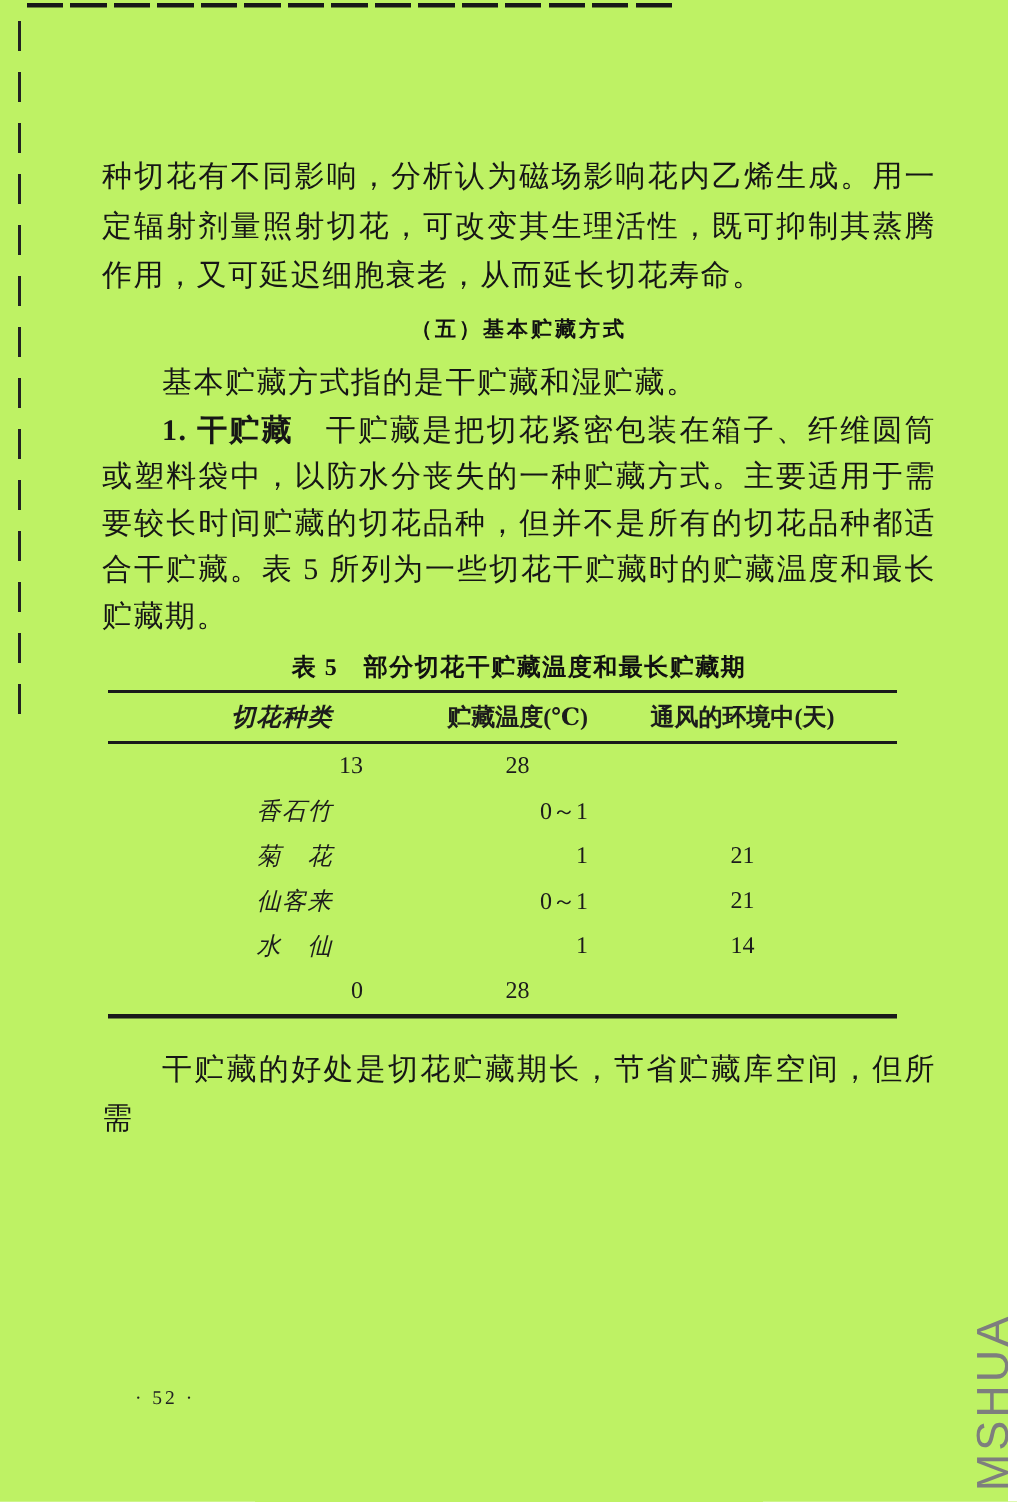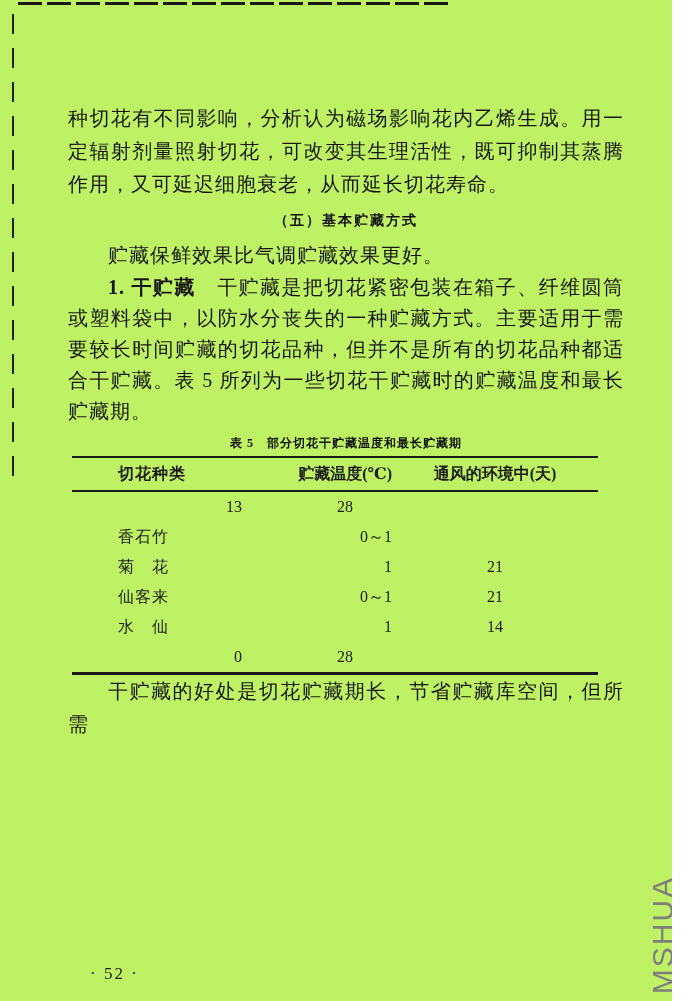"贮藏保鲜效果比气调贮藏效果更好。" p.body-par { text: 贮藏保鲜效果比气调贮藏效果更好 -> 基本贮藏方式指的是干贮藏和湿贮藏 }
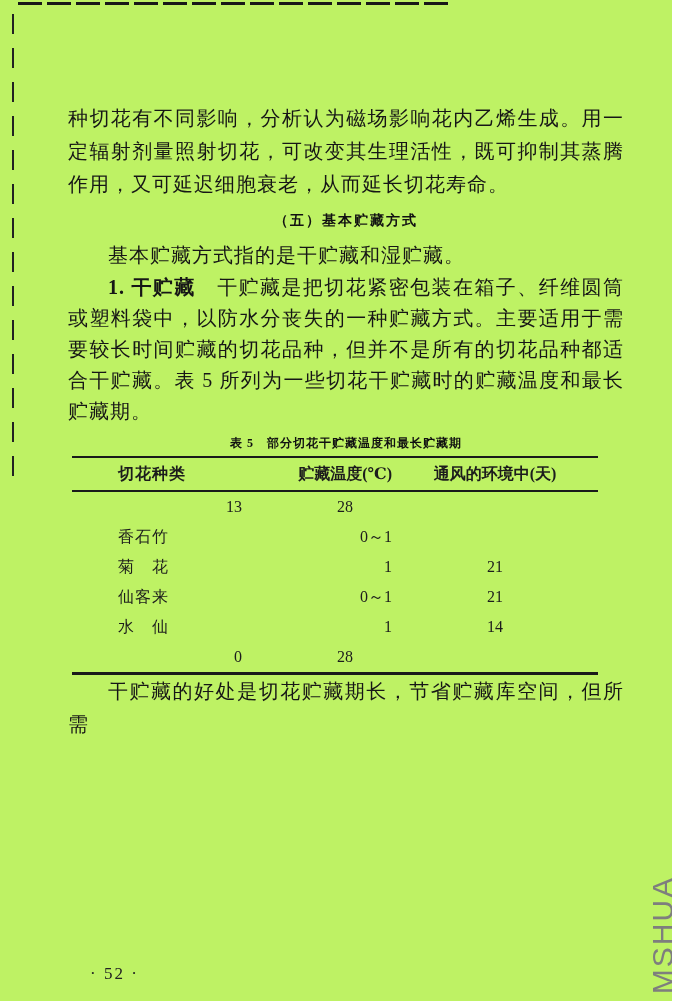"表 5 部分切花干贮藏温度和最长贮藏期" .table-title { font-size: 12px -> 16px }
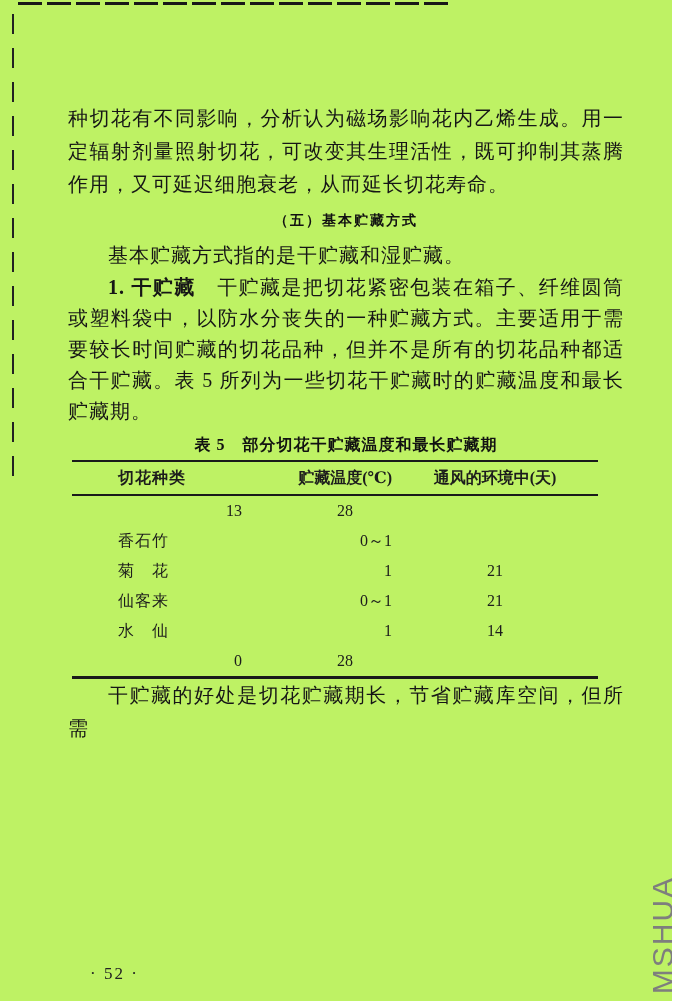"切花种类" .c1 { font-style: none -> italic; text-align: left -> right }
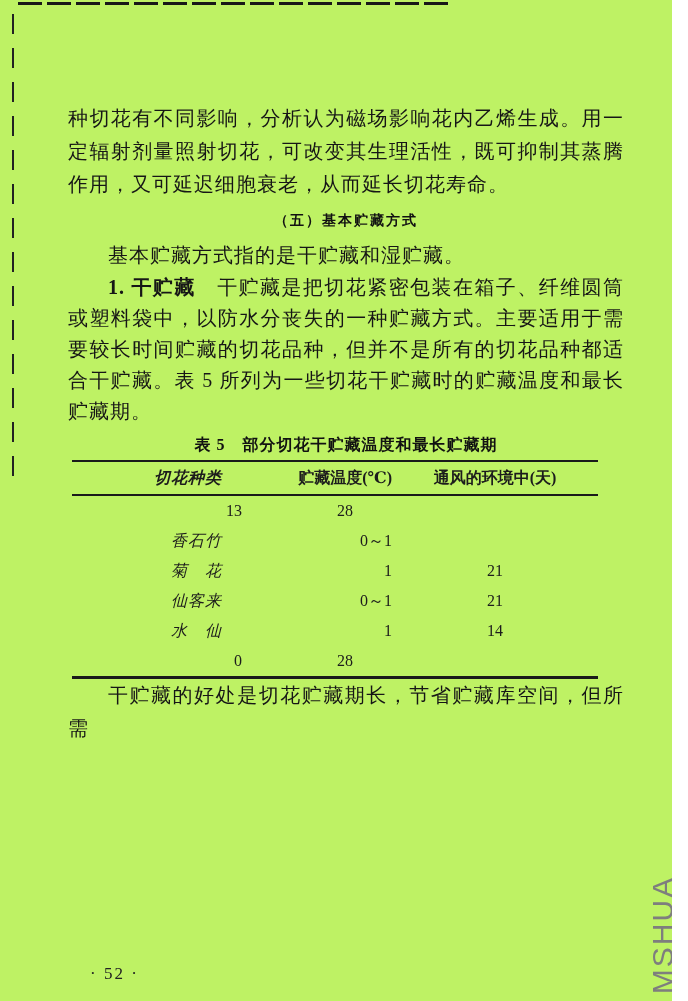"干贮藏的好处是切花贮藏期长，节省贮藏库空间，但所需" .closing { margin-top: none -> 18px }
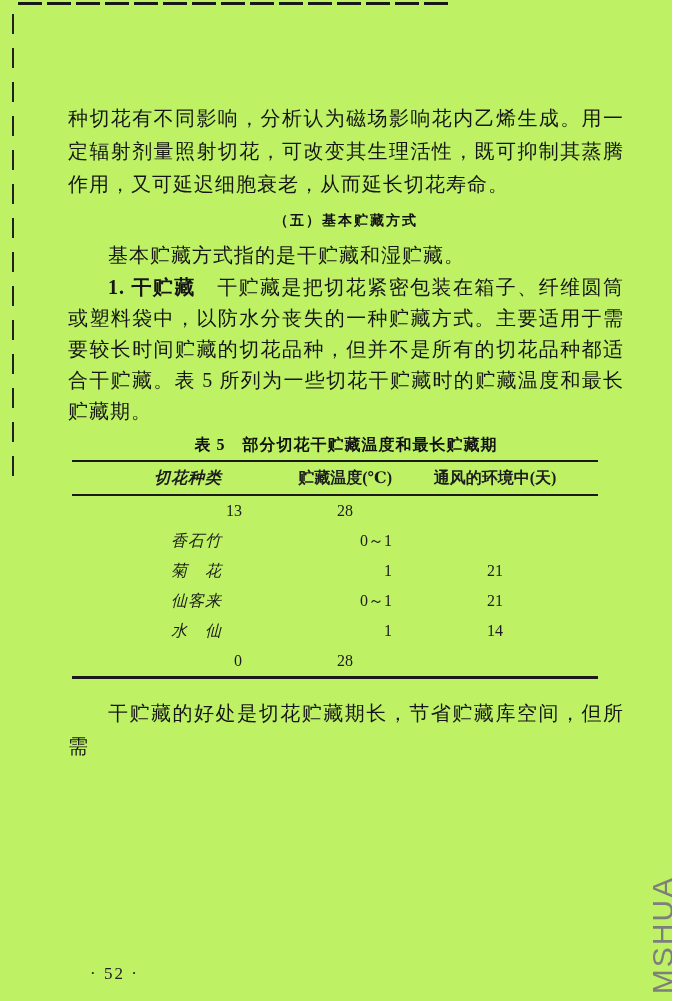"· 52 ·" .page-number { font-size: 17px -> 13px; margin-top: 40px -> none }
